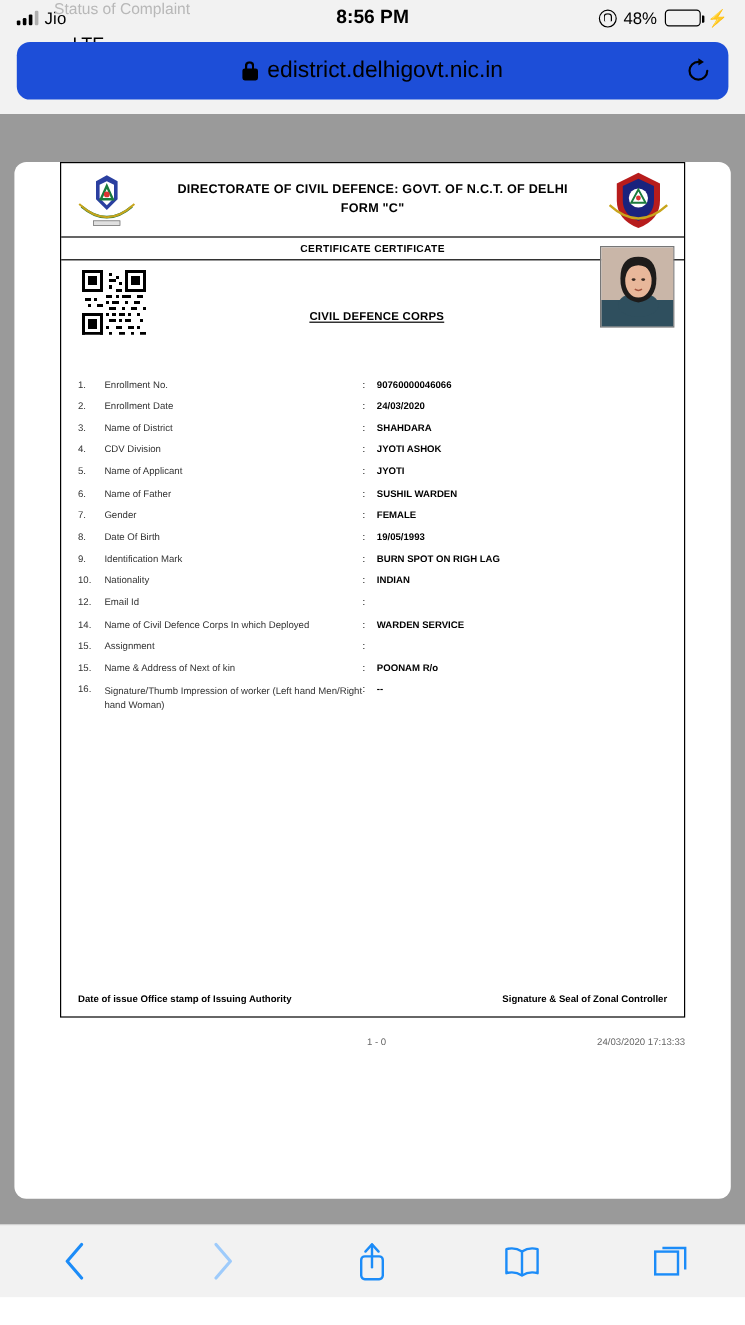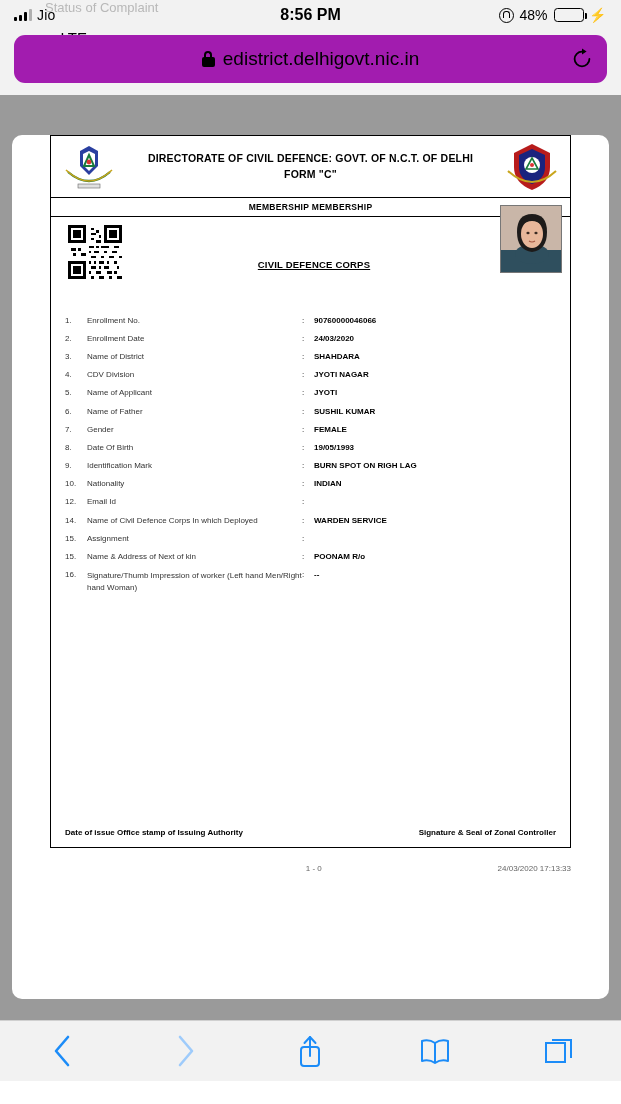"edistrict.delhigovt.nic.in" .urlbar { background: #a21caf -> #1d4ed8 }
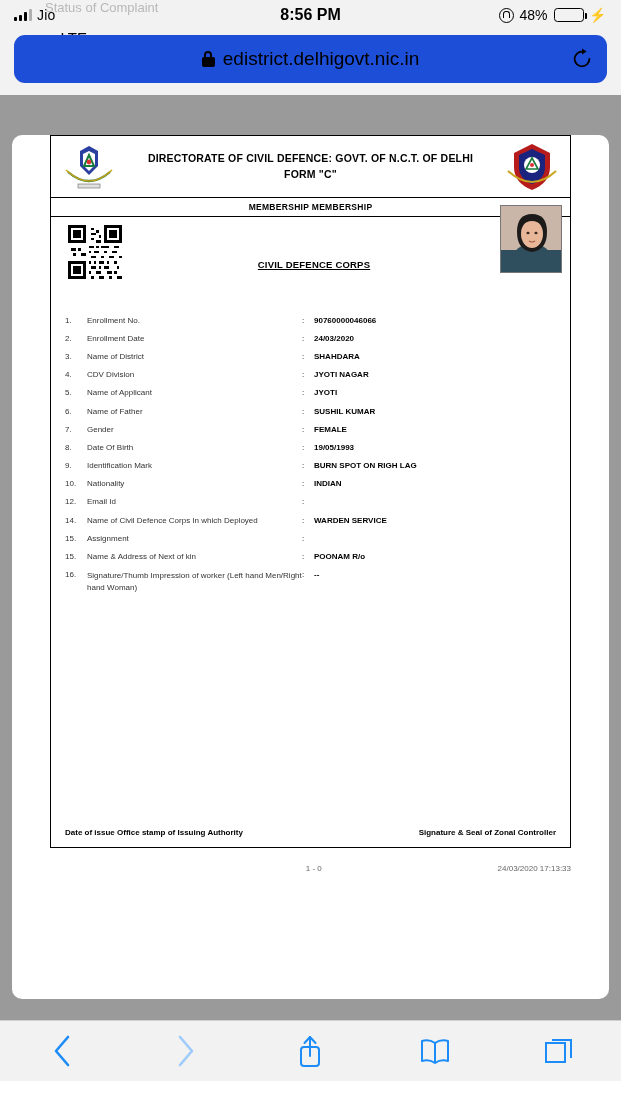"MEMBERSHIP MEMBERSHIP" div.cert-subbar { text: MEMBERSHIP MEMBERSHIP -> CERTIFICATE CERTIFICATE }
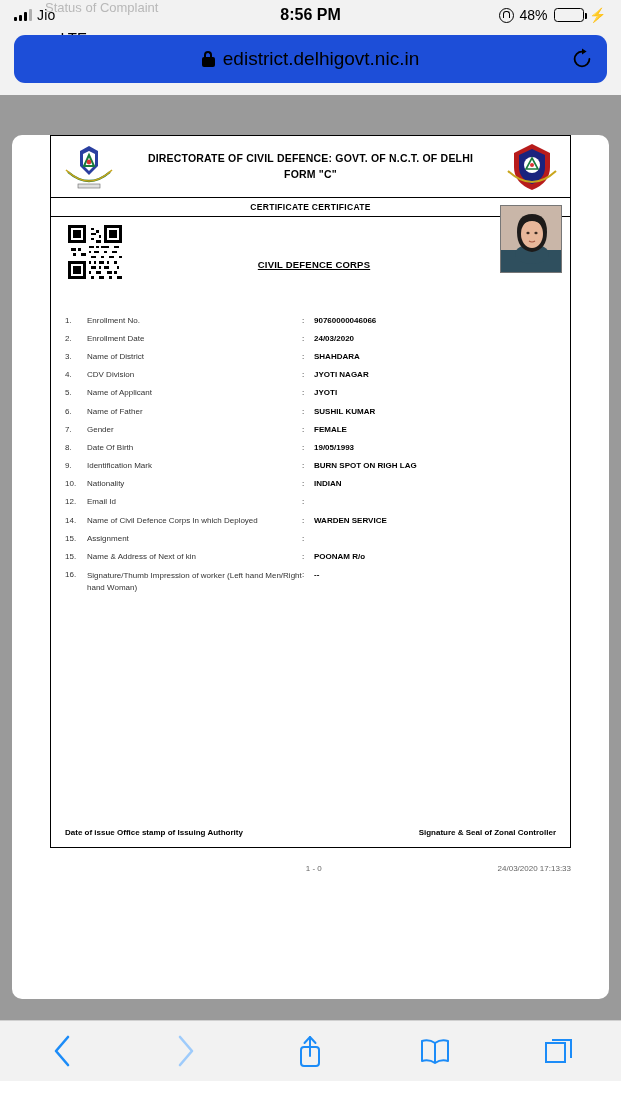"JYOTI NAGAR" td.val { text: NAGAR -> ASHOK }
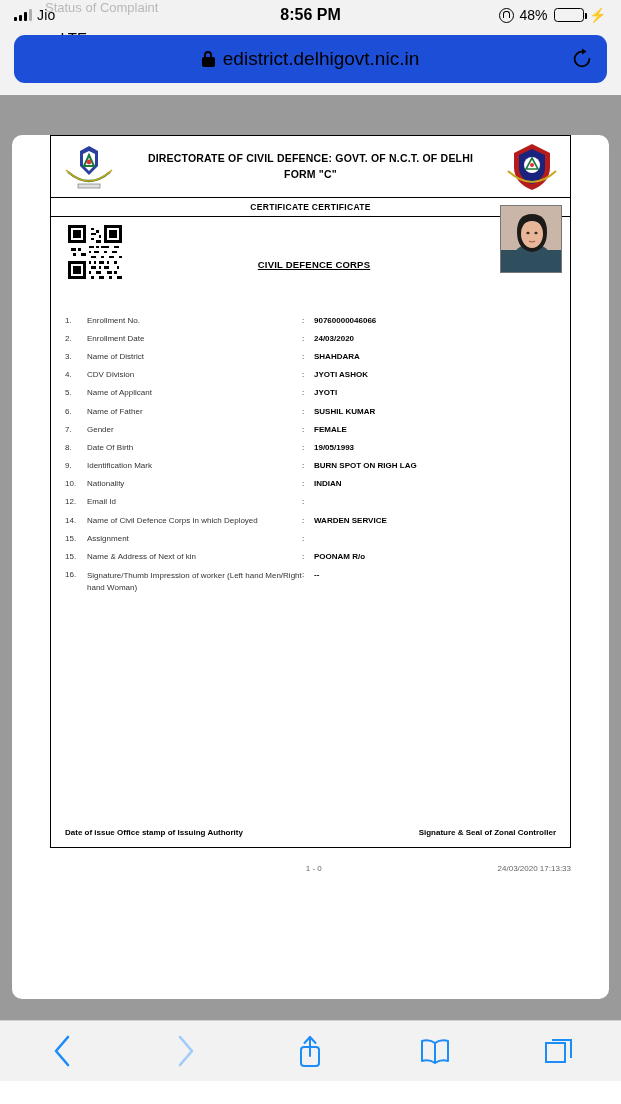"SUSHIL KUMAR" td.val { text: KUMAR -> WARDEN }
